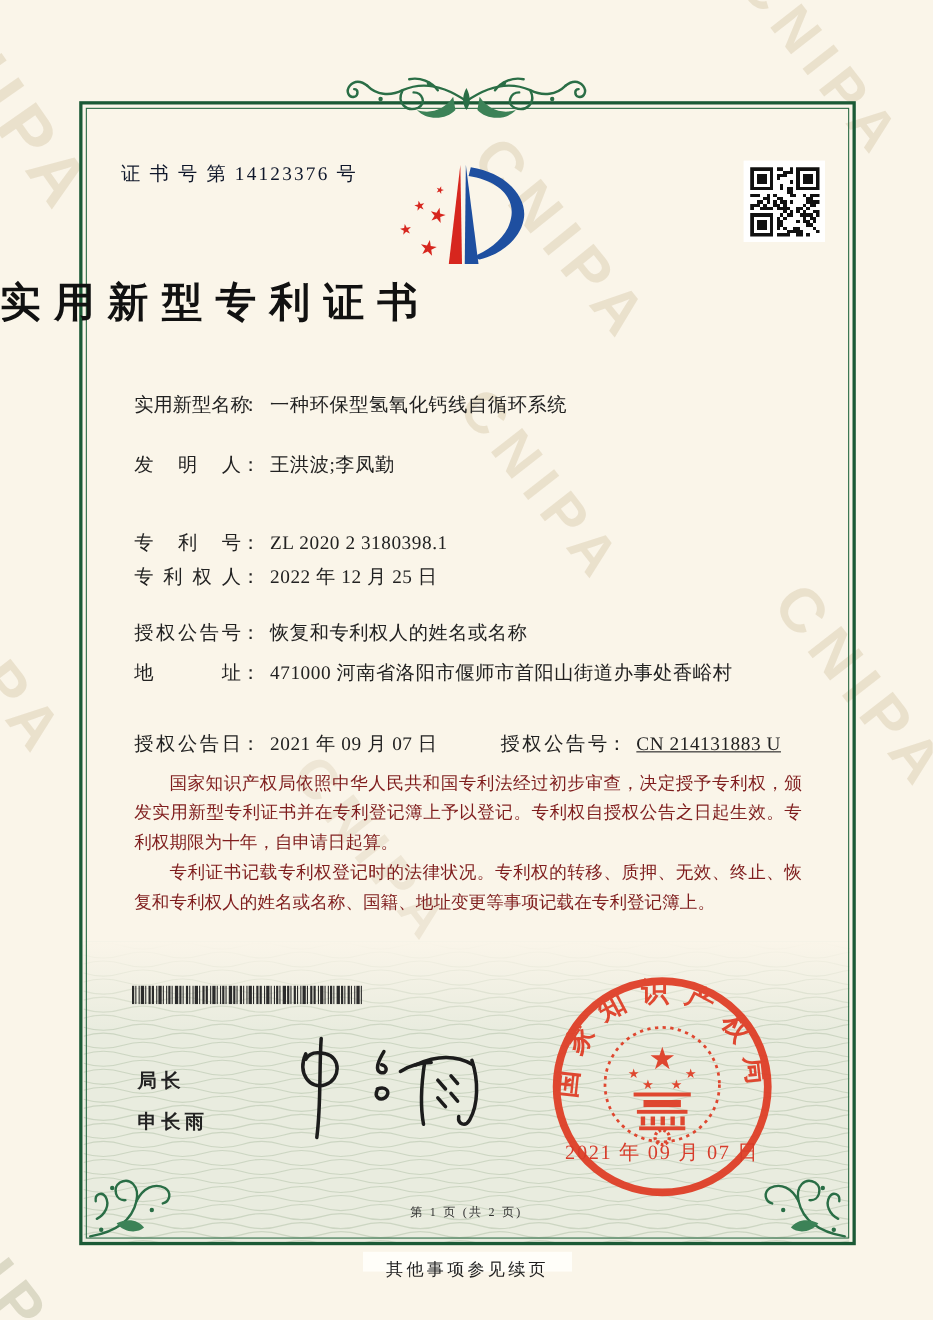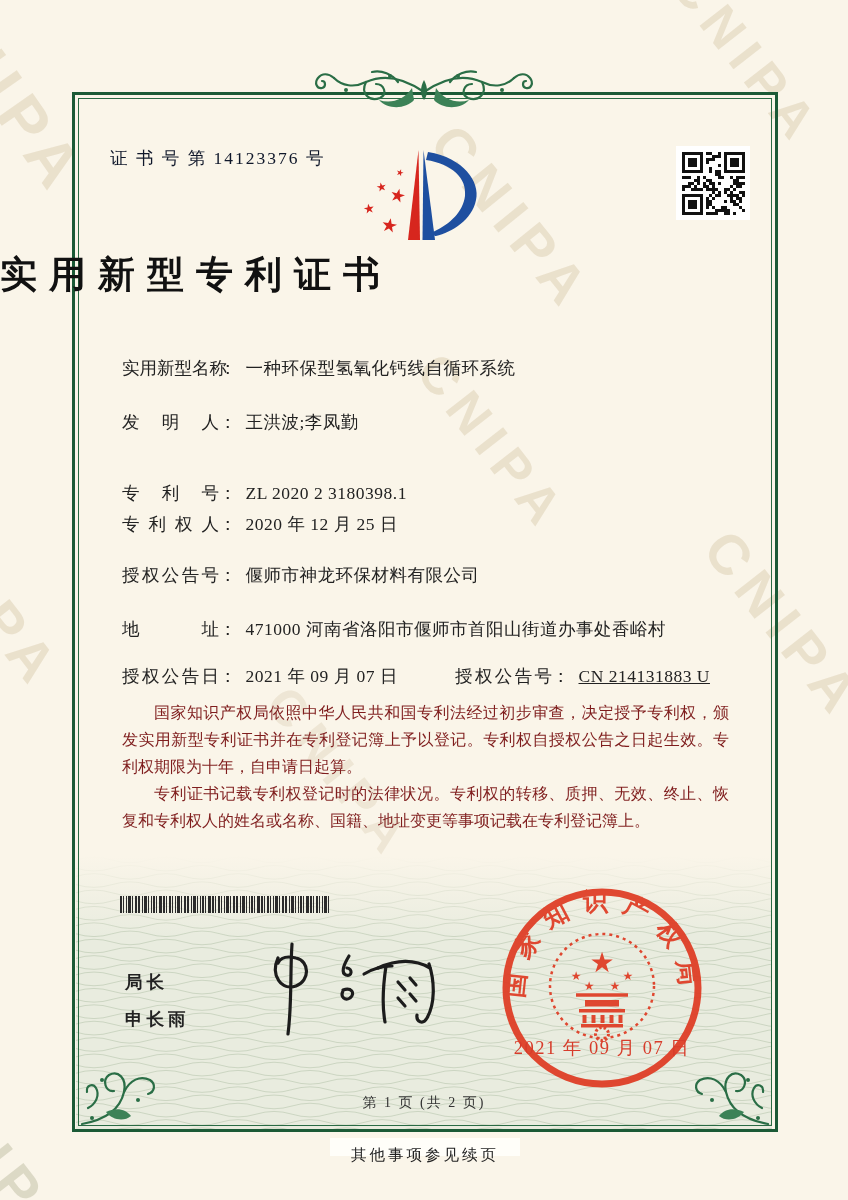"2020 年 12 月 25" span.fvalue { text: 2020 -> 2022 }
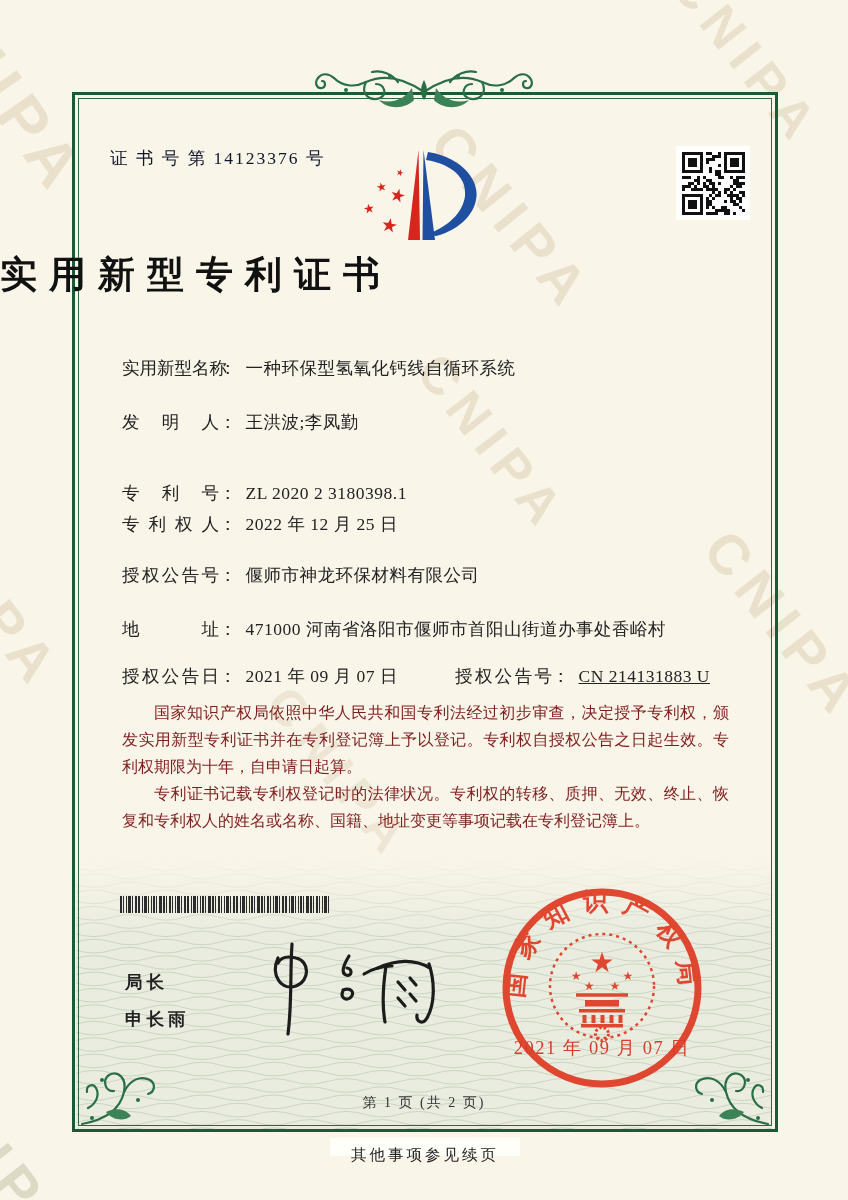"偃师市神龙环保材料有限公司" span.fvalue { text: 偃师市神龙环保材料有限公司 -> 恢复和专利权人的姓名或名称 }
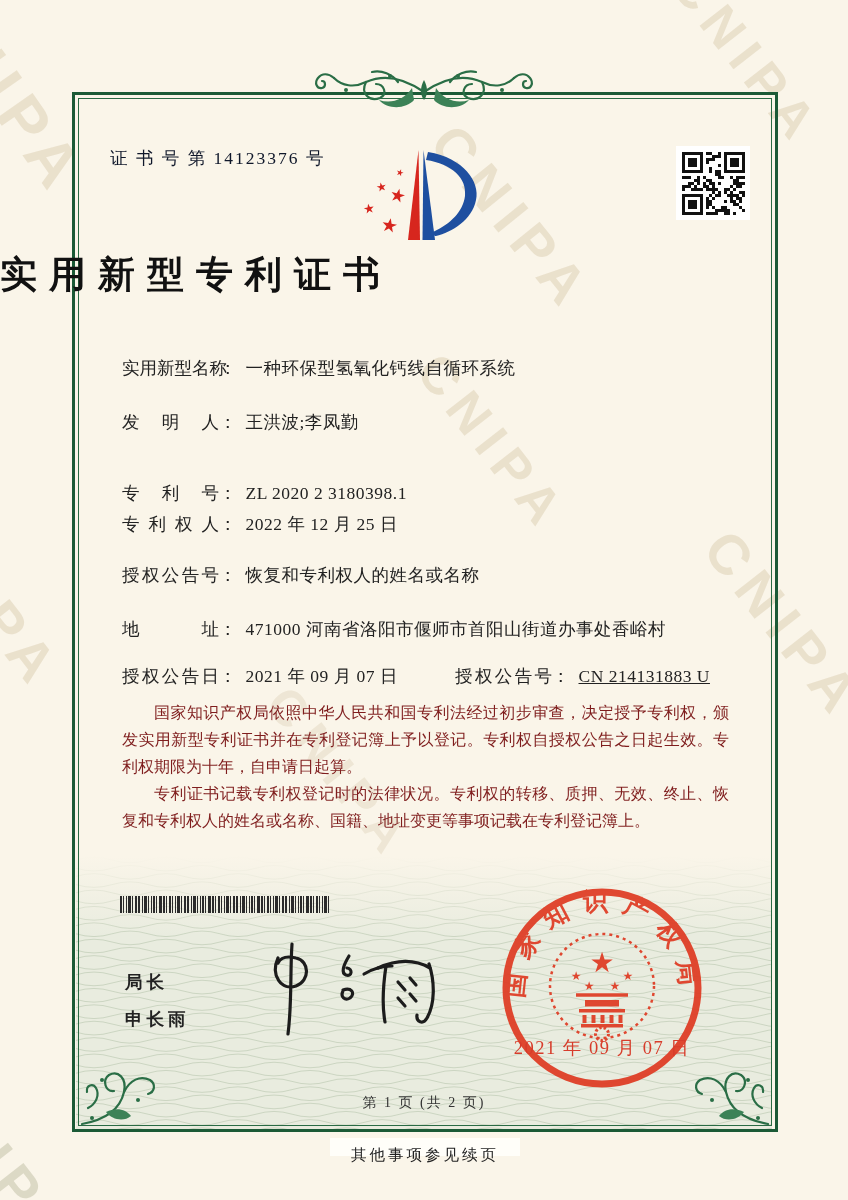"地址： 471000 河南省洛阳市偃师市首阳山街道办事处香峪村" div.frow { top: 617px -> 599px }
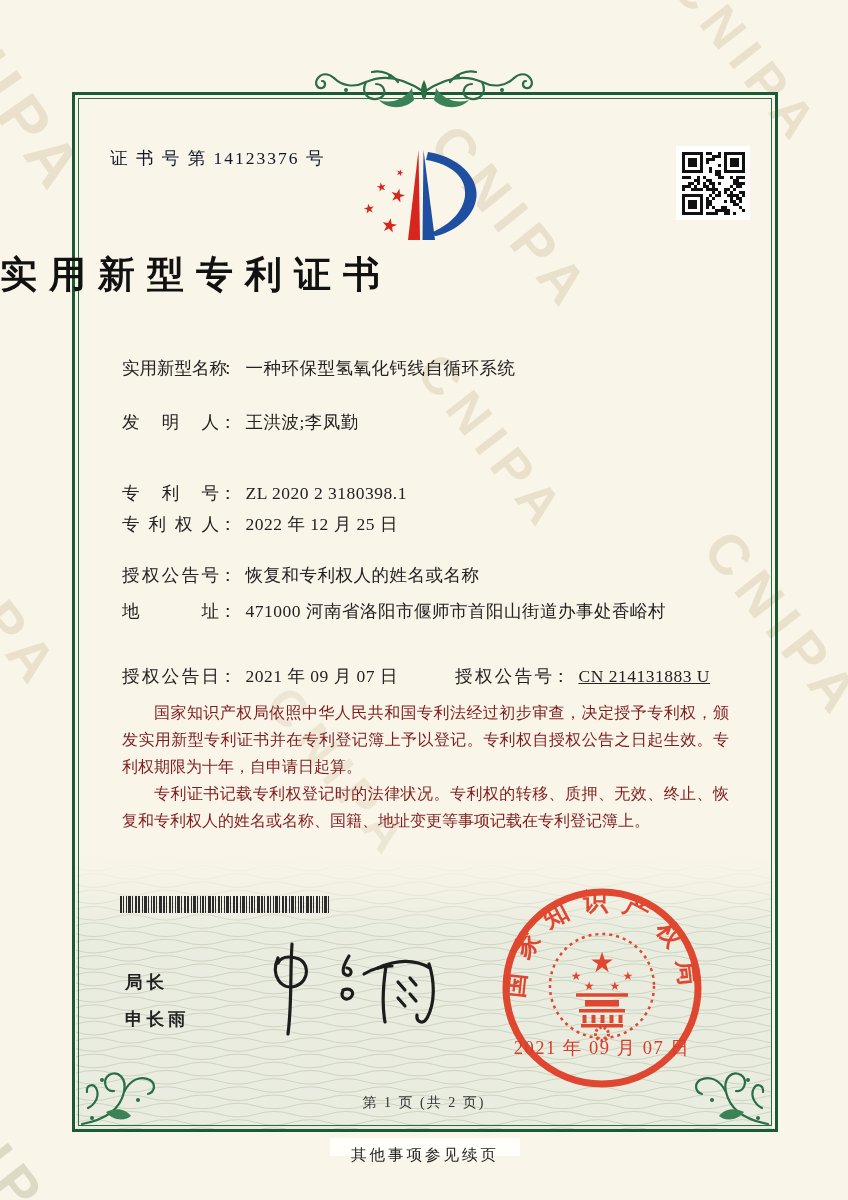"第 1 页 (共 2" .pagefoot { font-size: 14px -> 11px }
